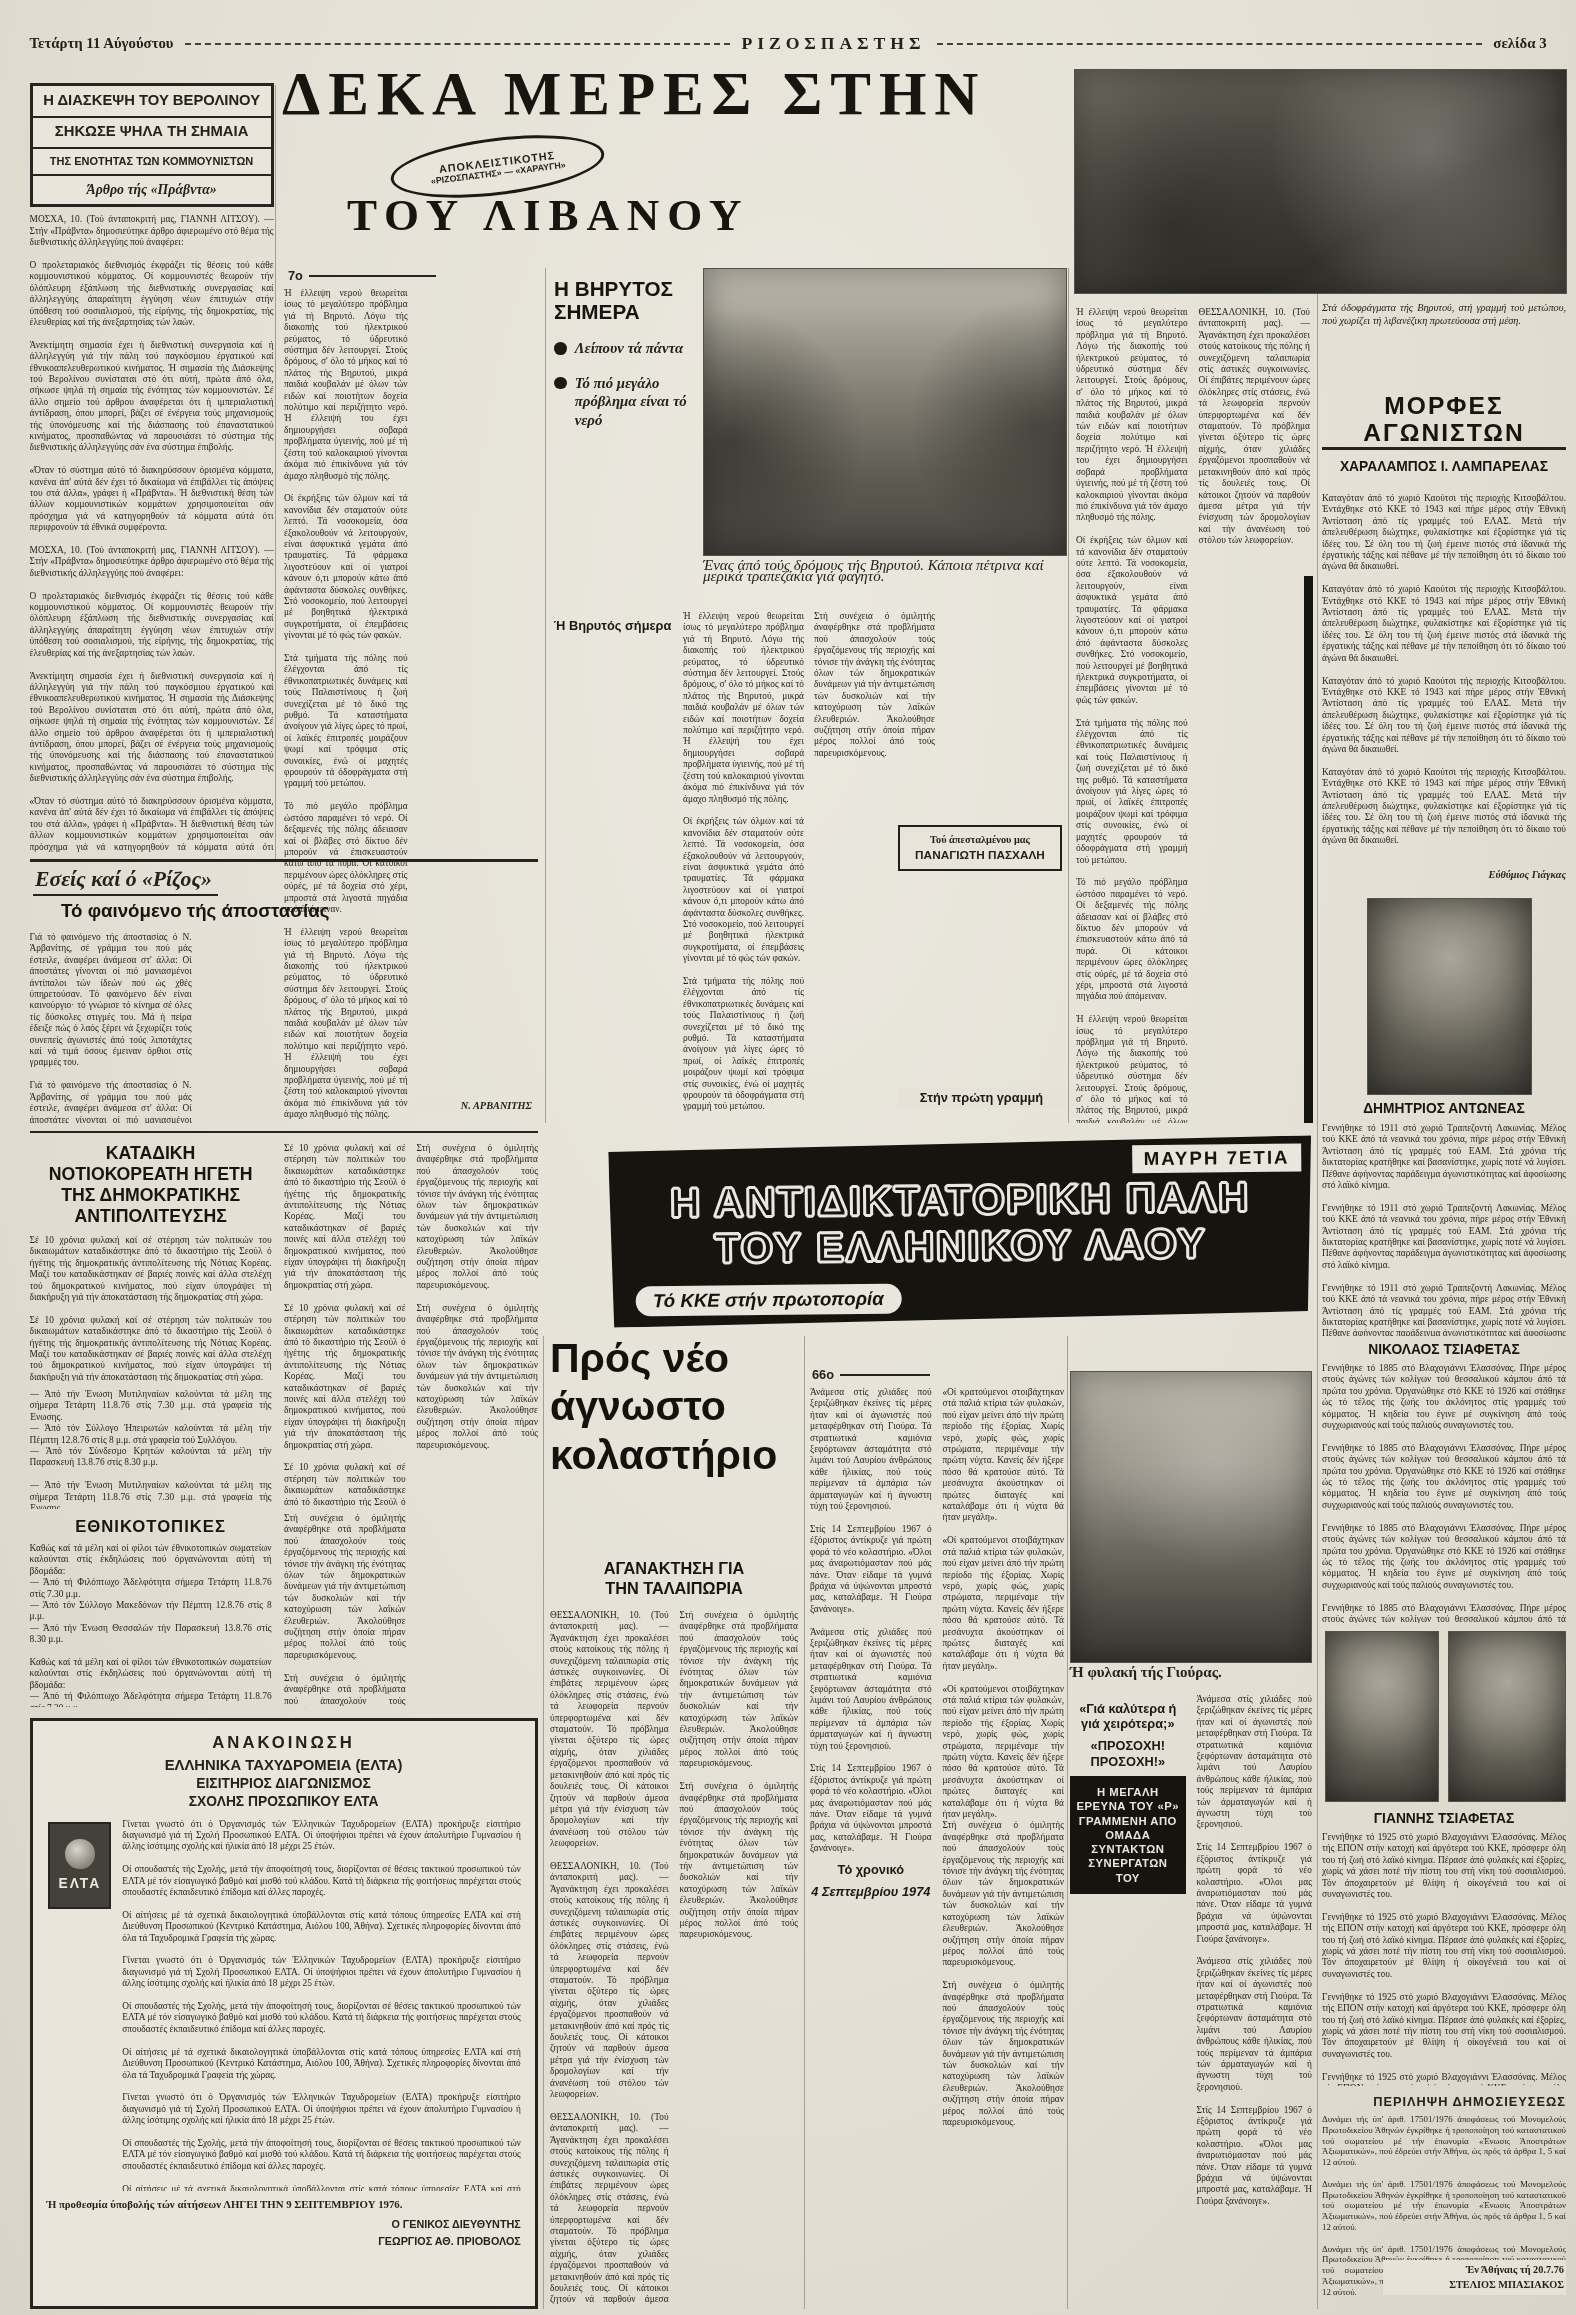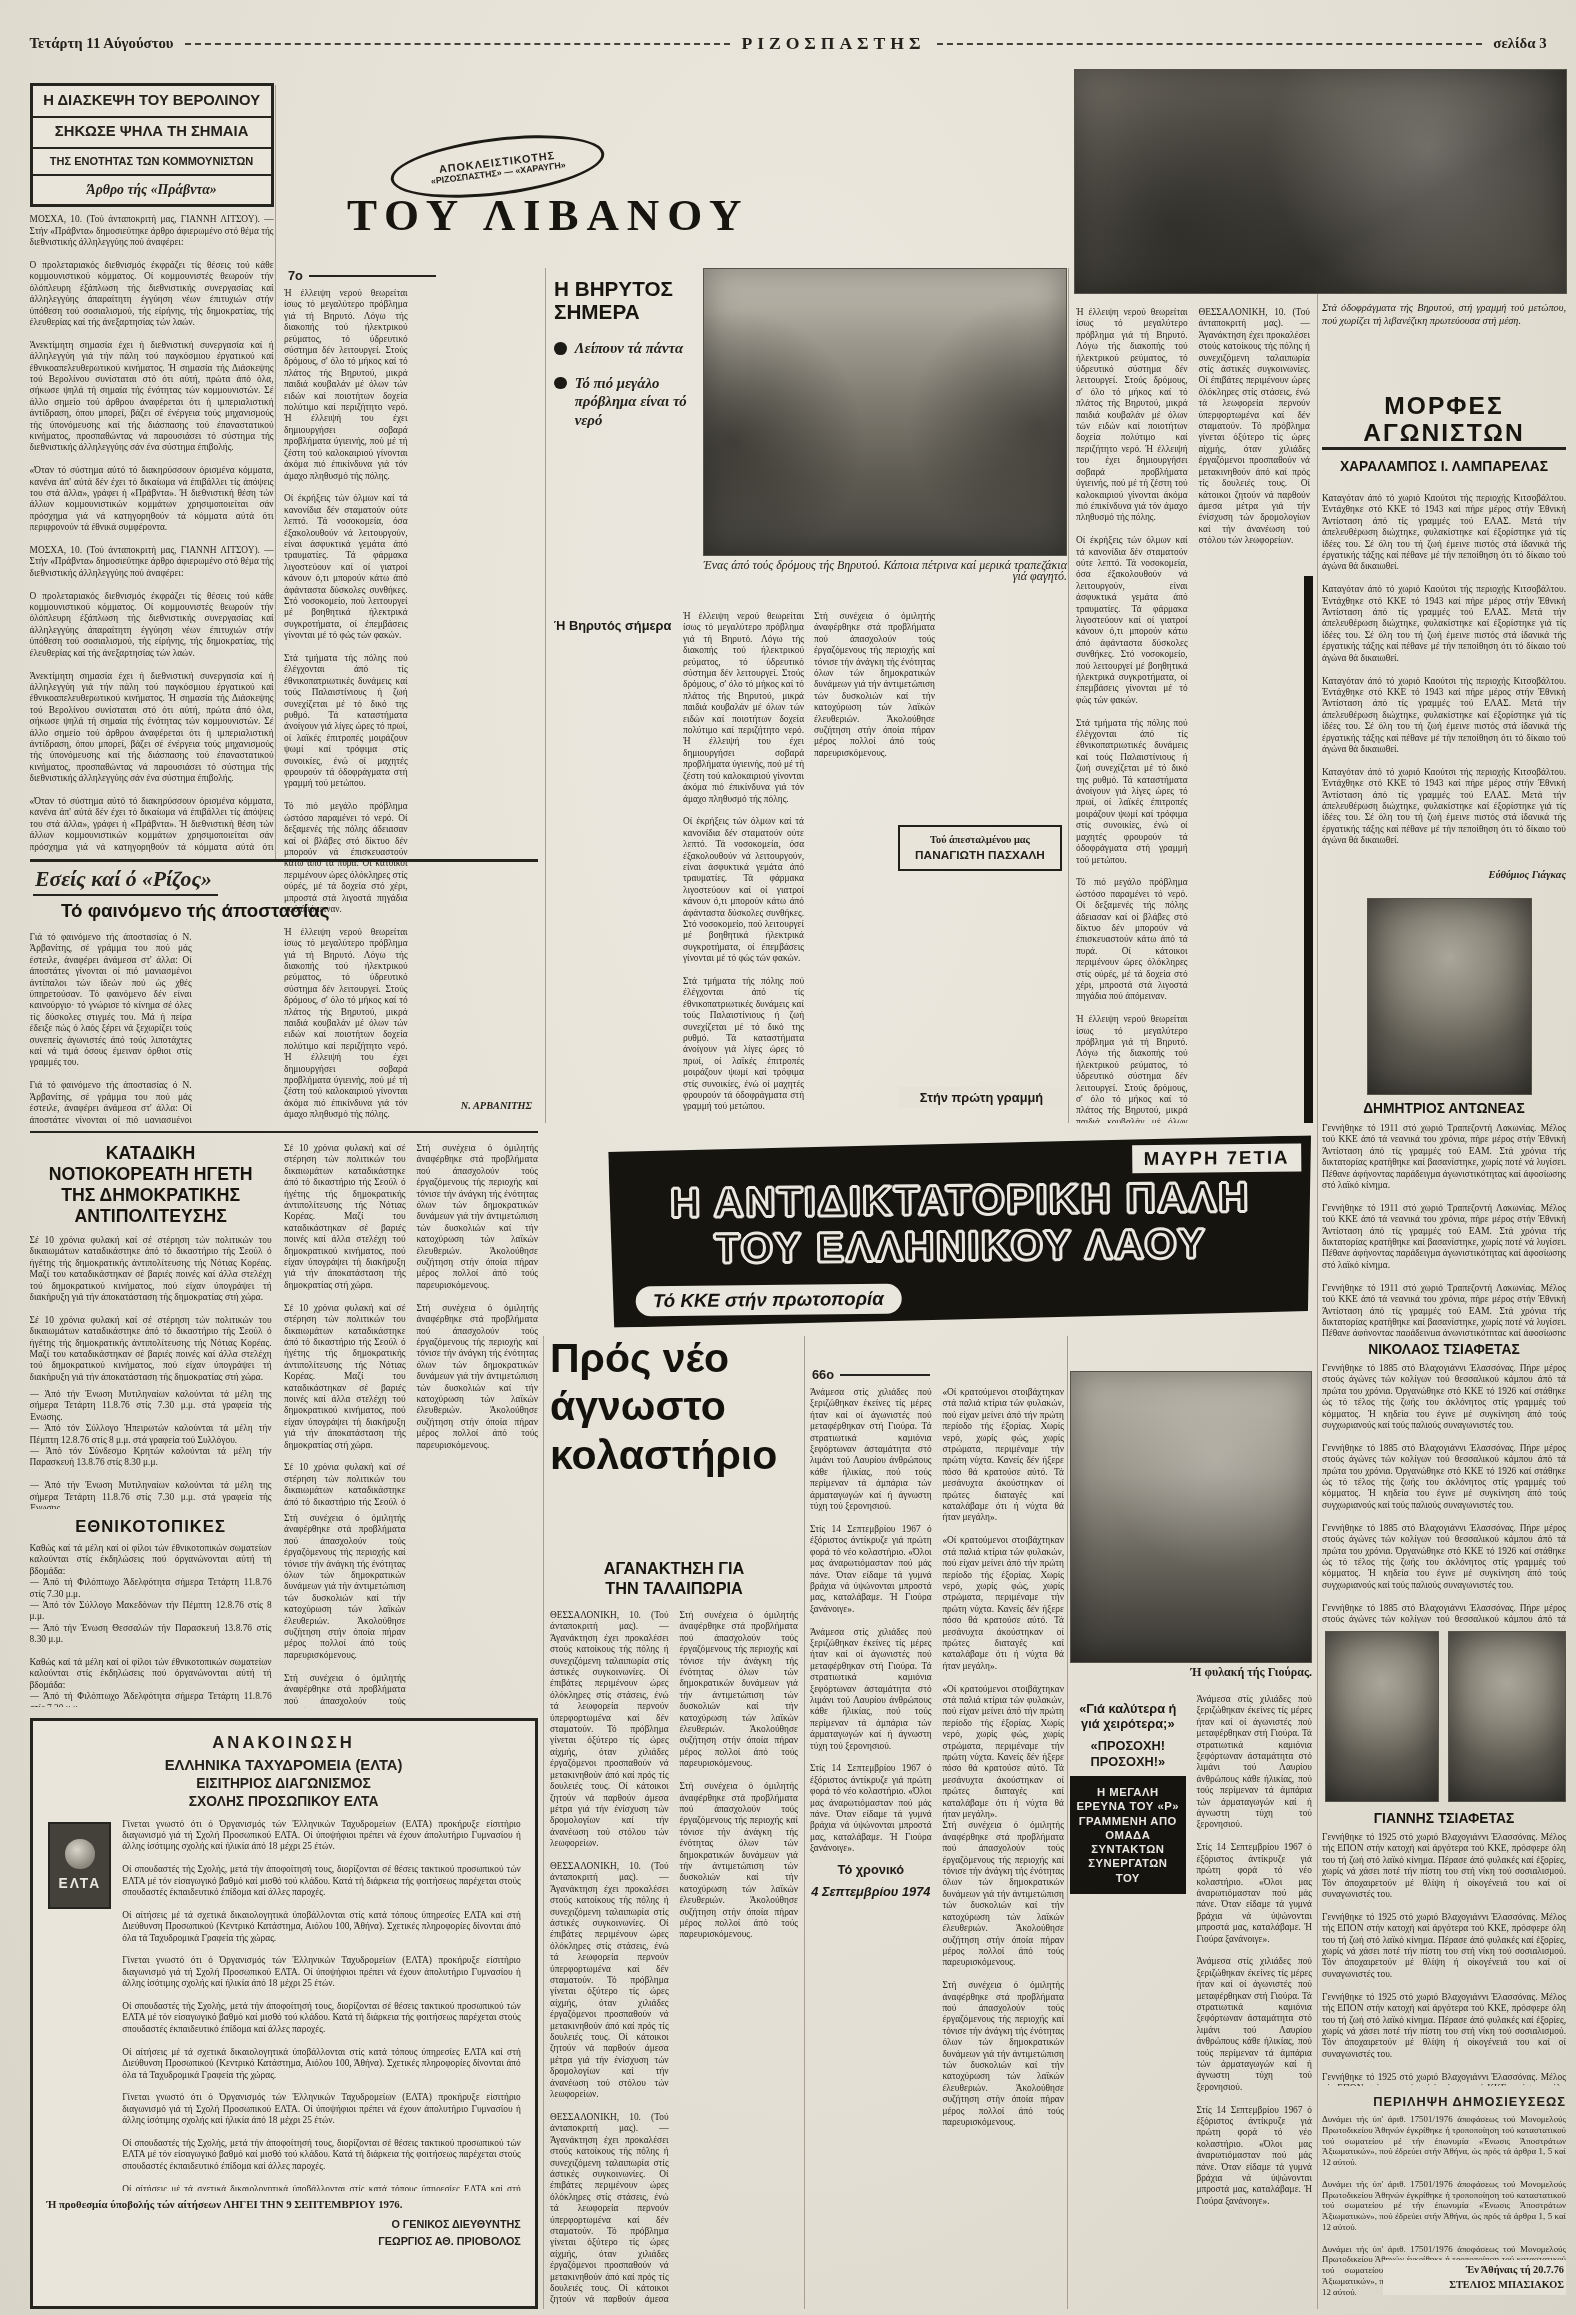"ΔΕΚΑ ΜΕΡΕΣ ΣΤΗΝ" div.abs { html: none -> <div>ΔΕΚΑ ΜΕΡΕΣ ΣΤΗΝ</div> }
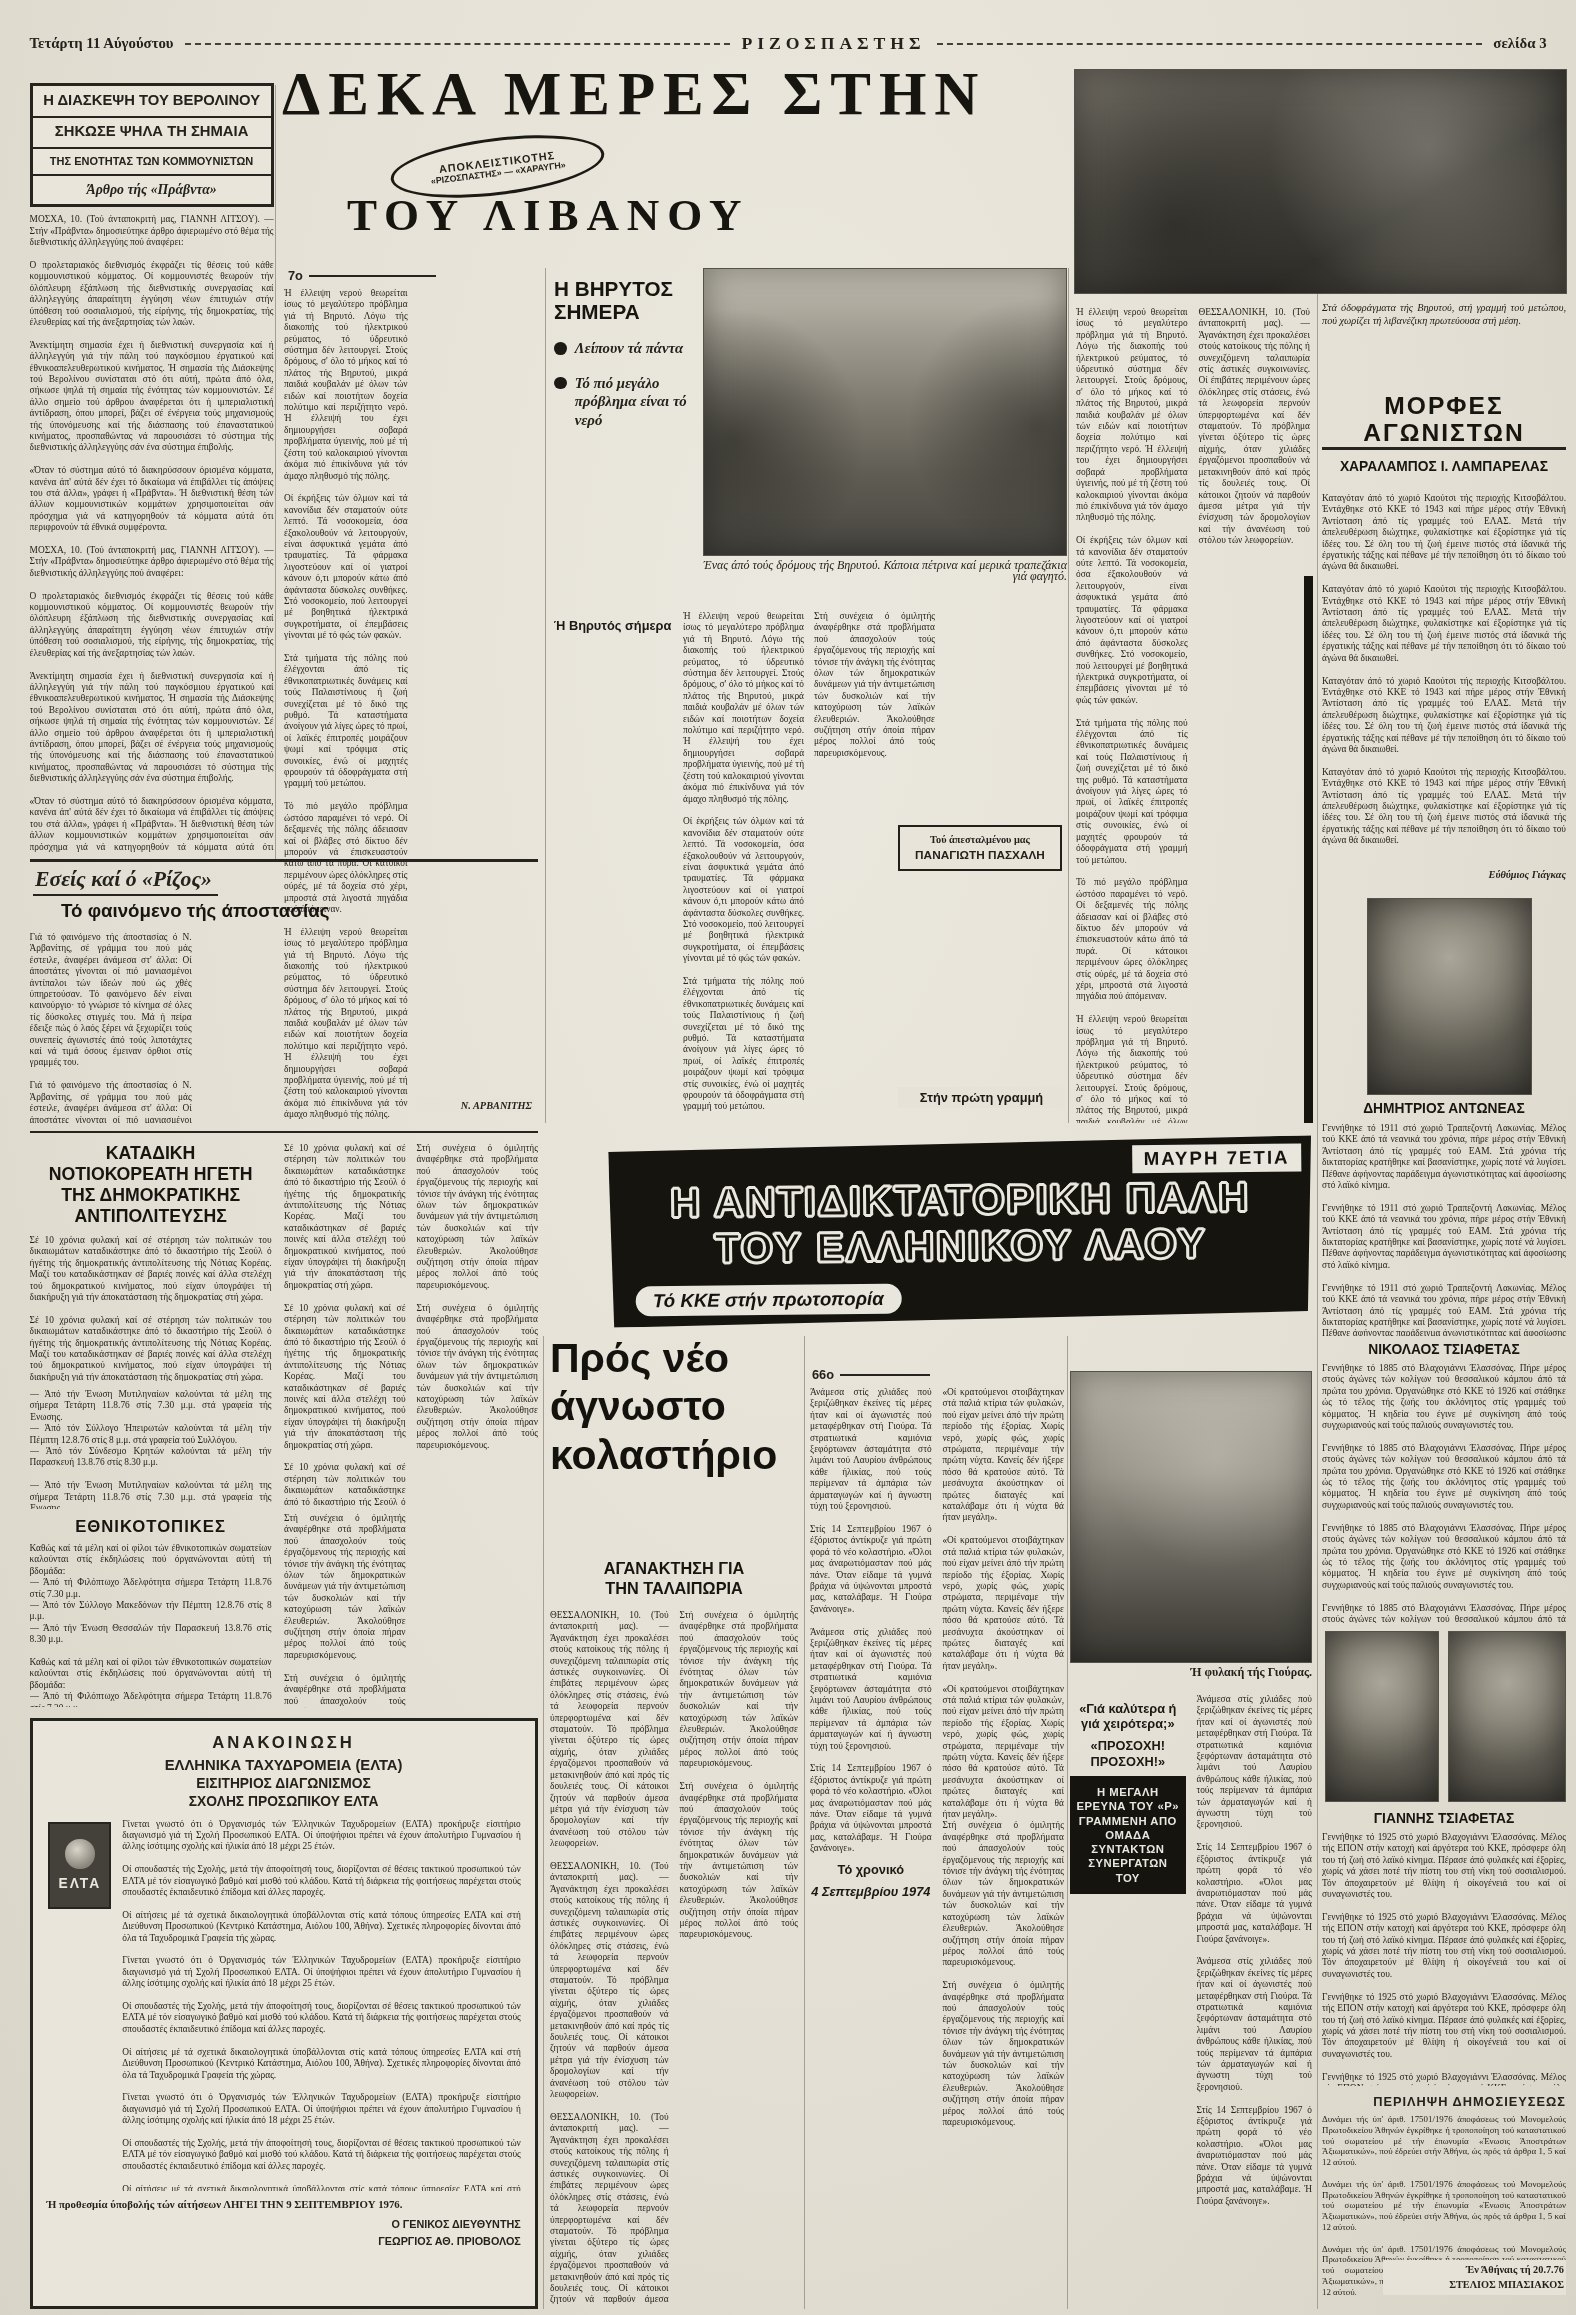"Ένας άπό τούς δρόμους τής" .cap { font-size: 12px -> 15px; text-align: right -> left }
